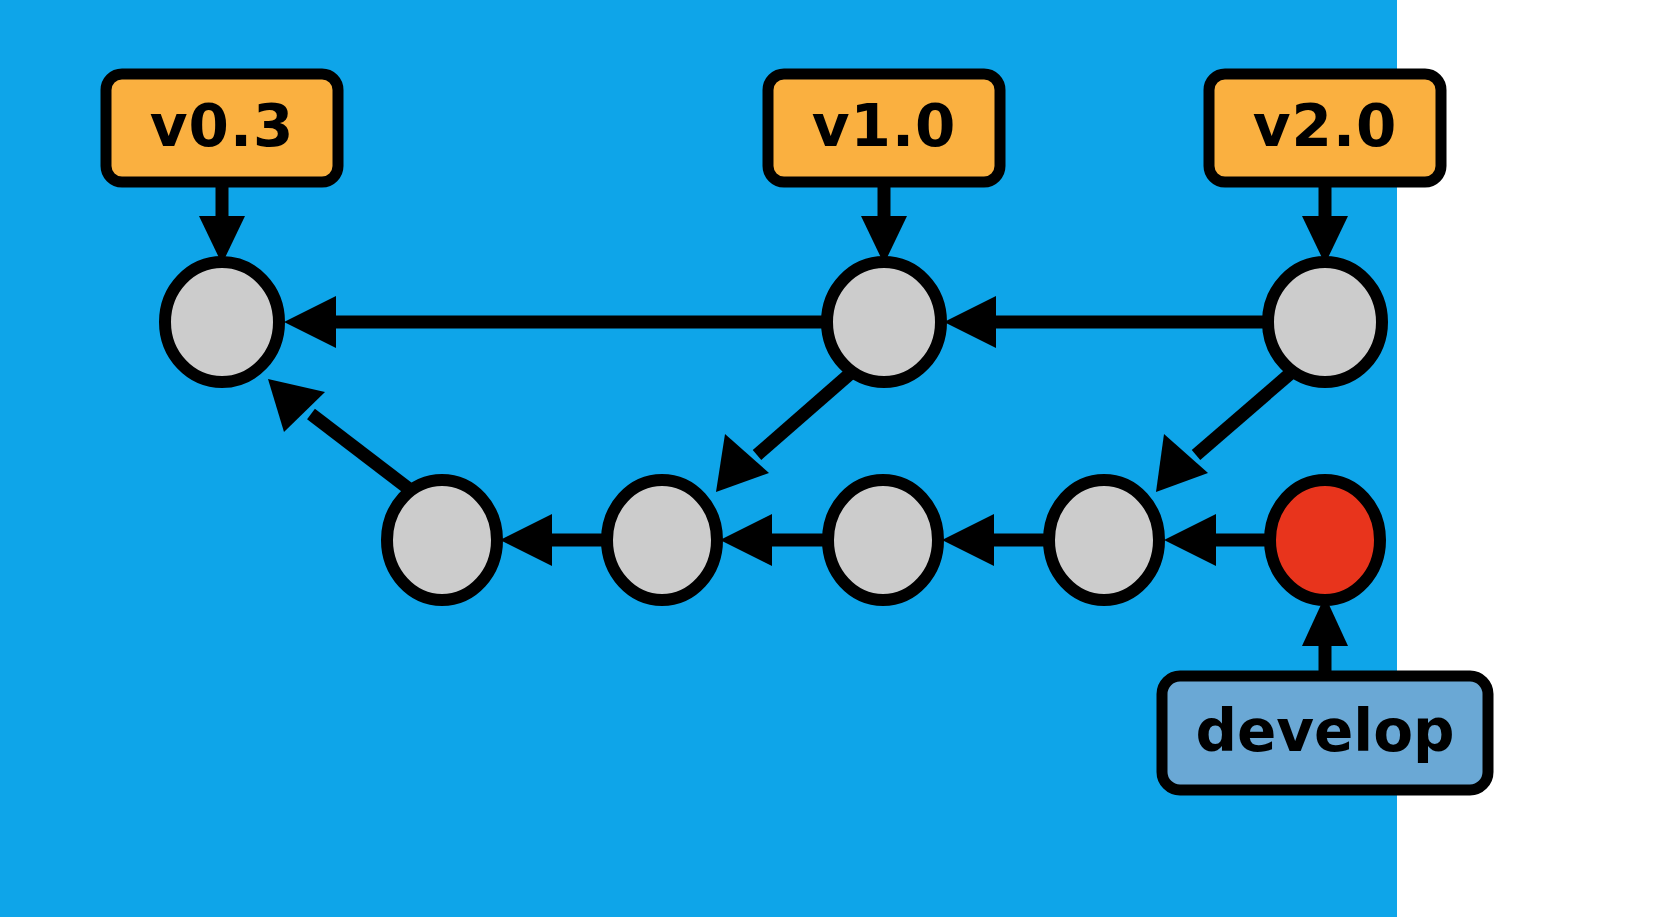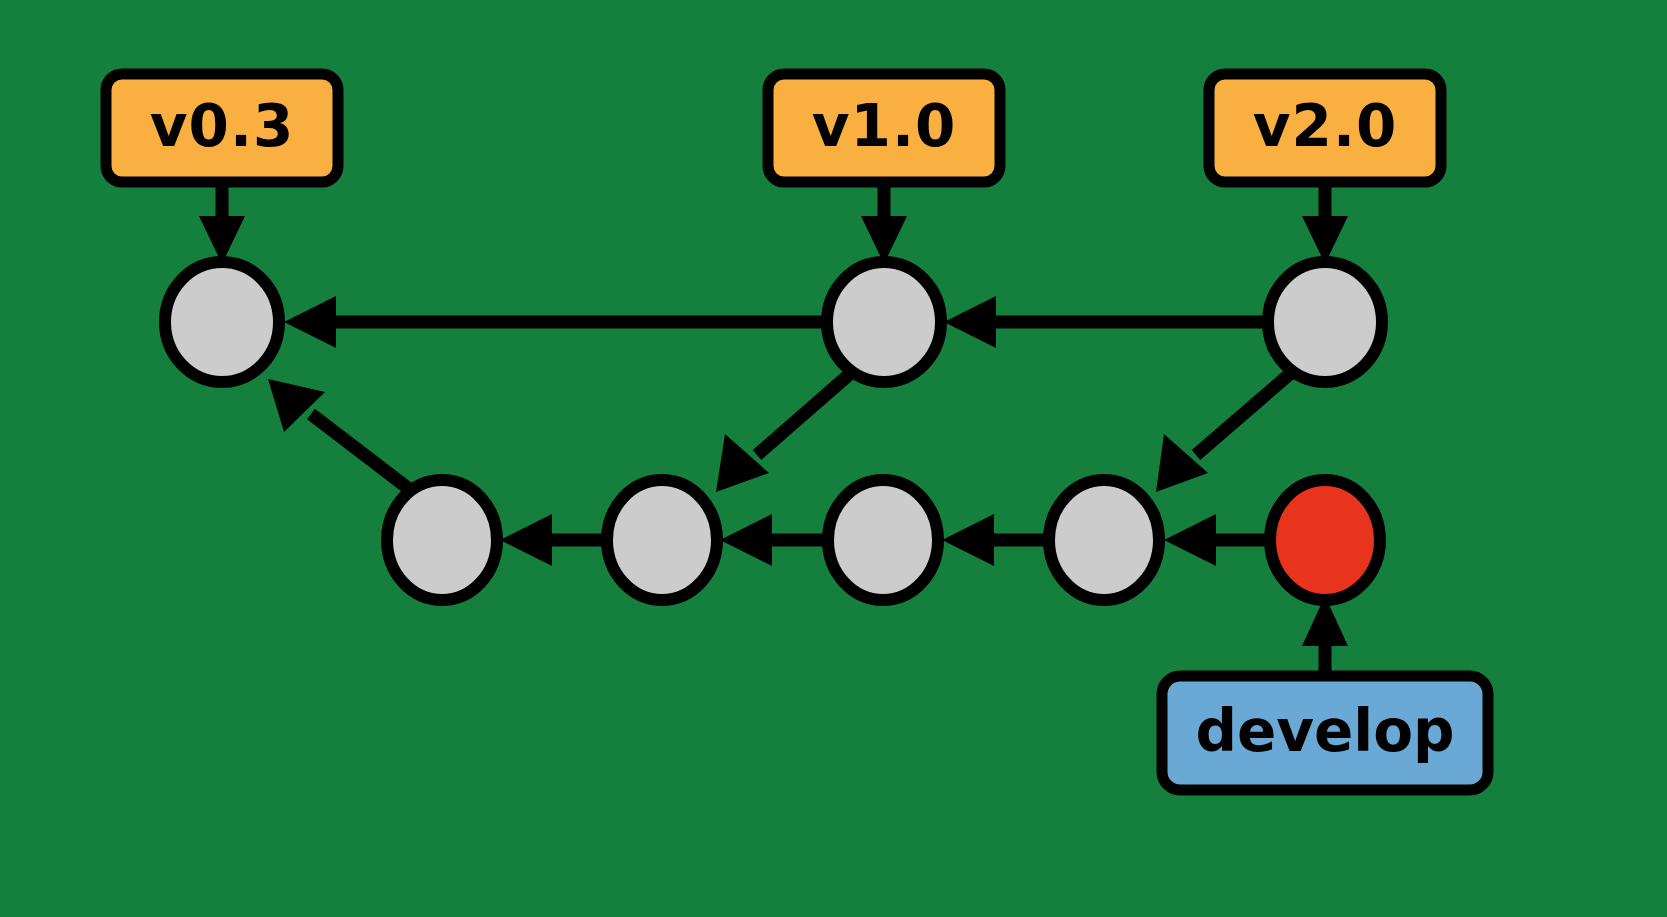"v0.3" #diagram-root { background: #15803d -> #0ea5e9; width: 1667px -> 1397px }
